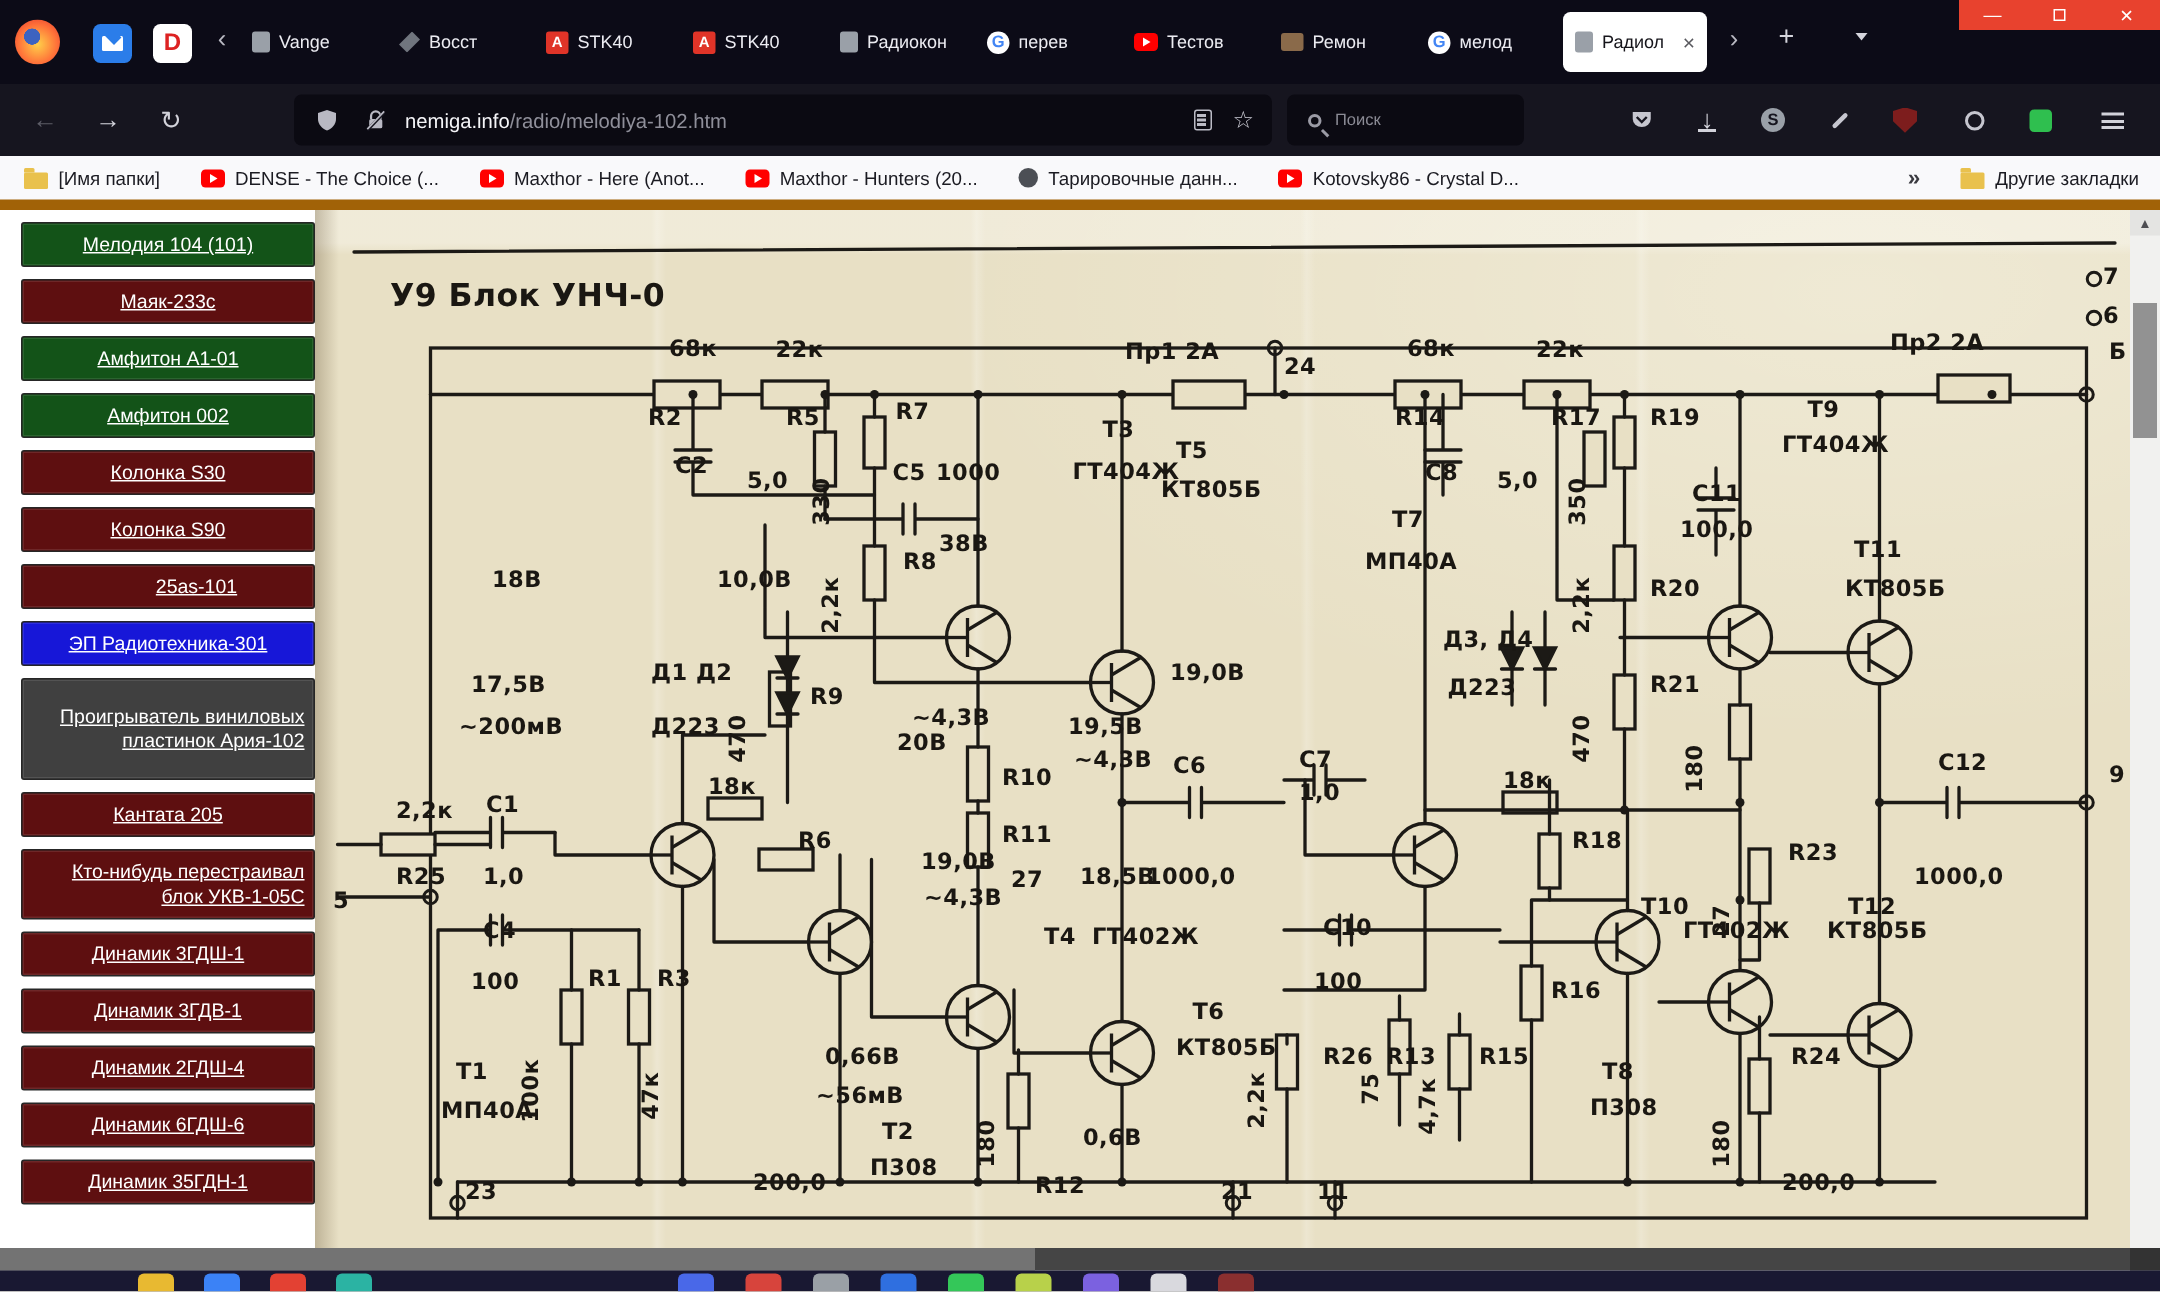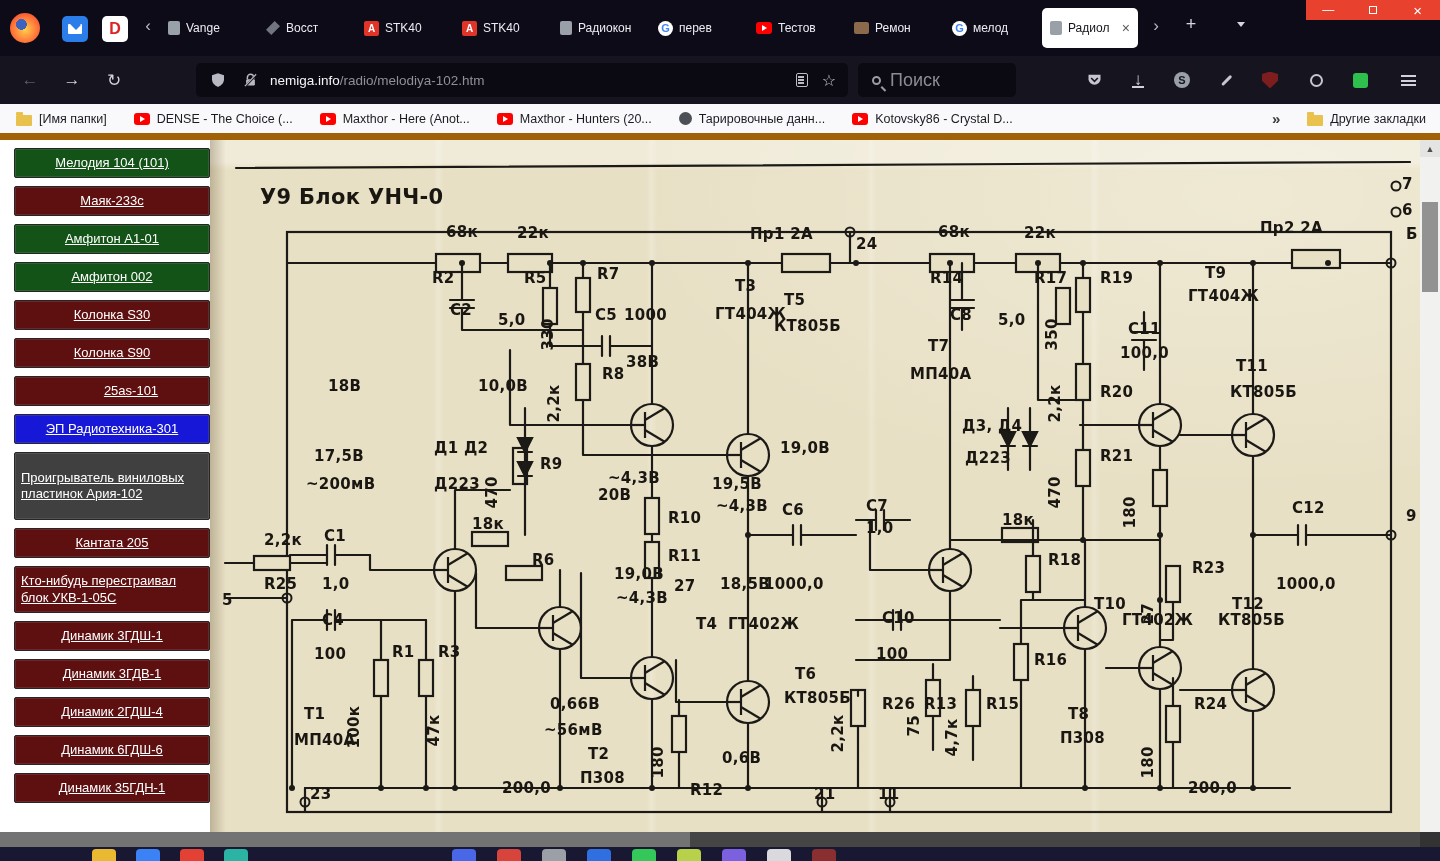"Поиск" #searchbar { font-size: 18px -> 11px }
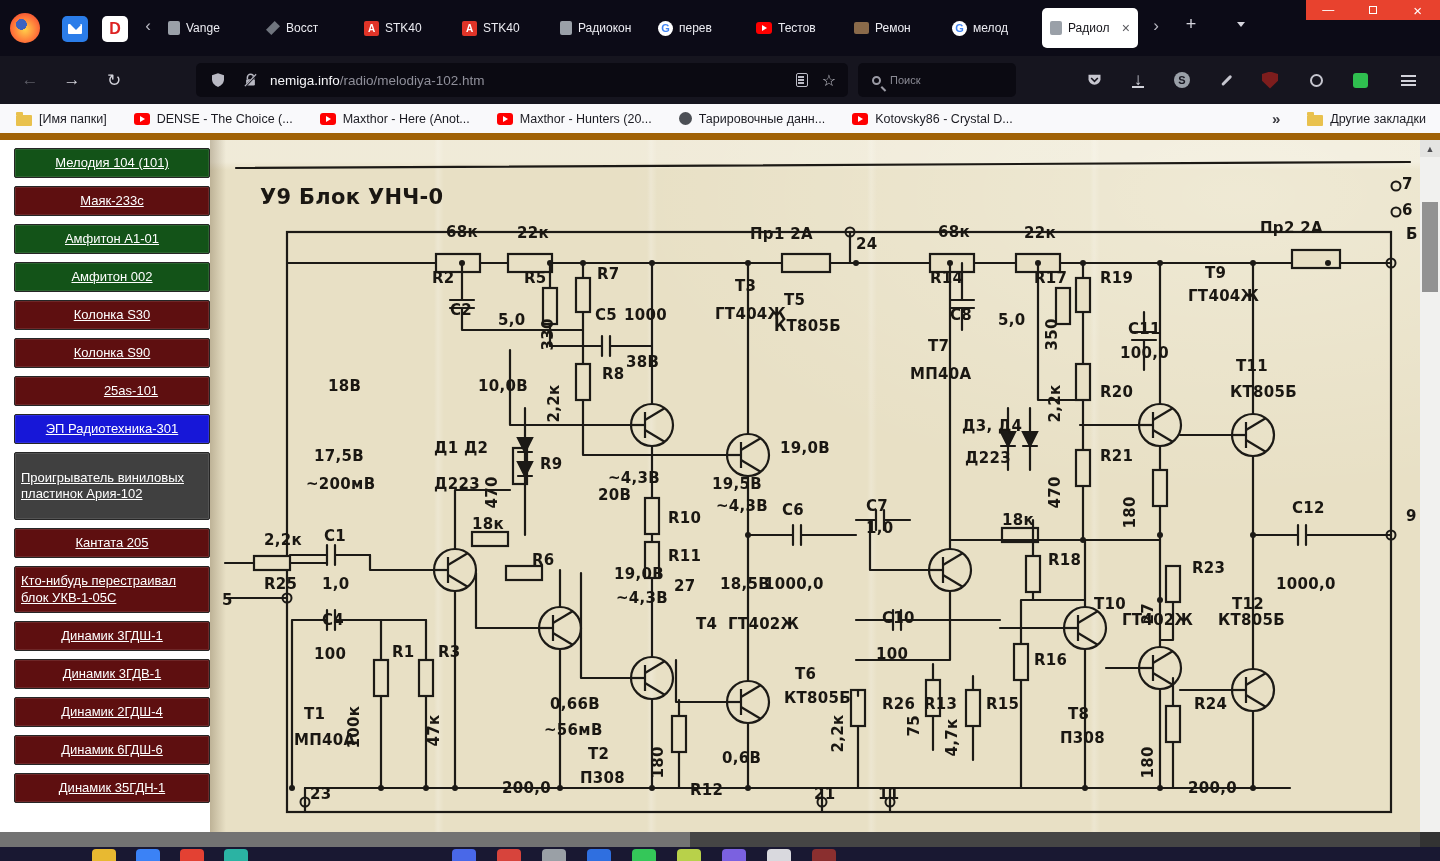"Мелодия 104 (101)" .sbtn { text-align: left -> right }
